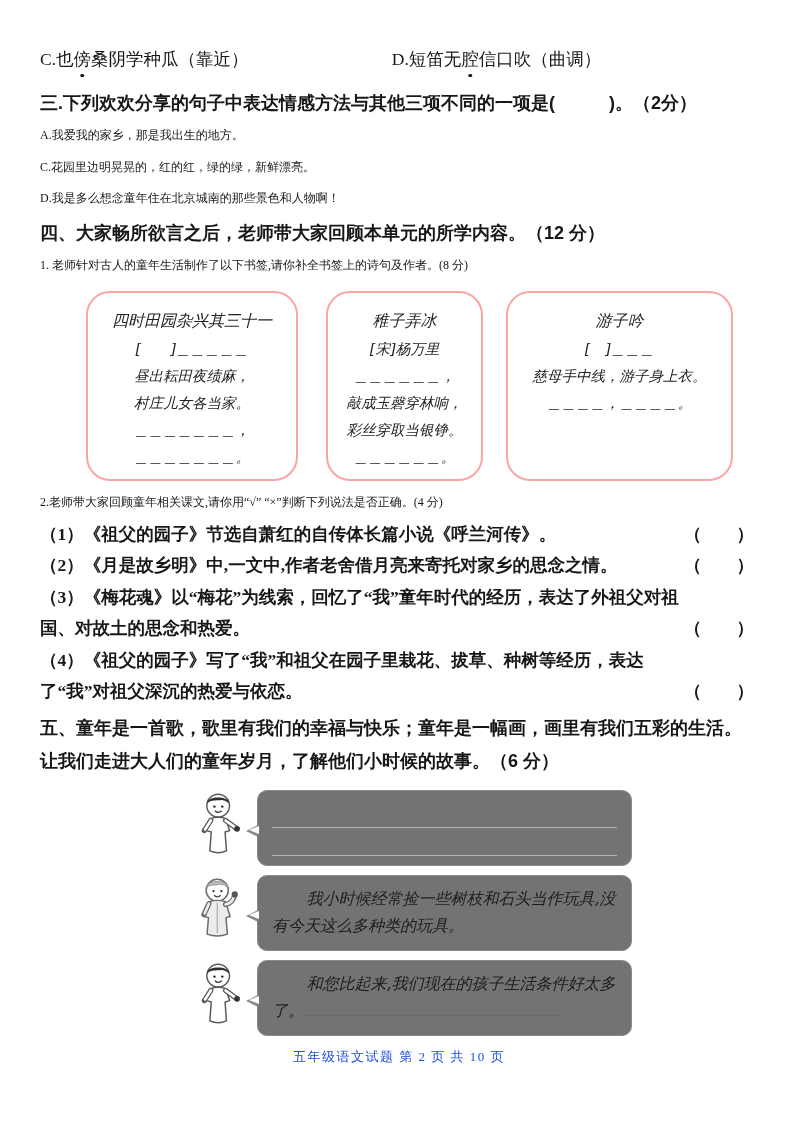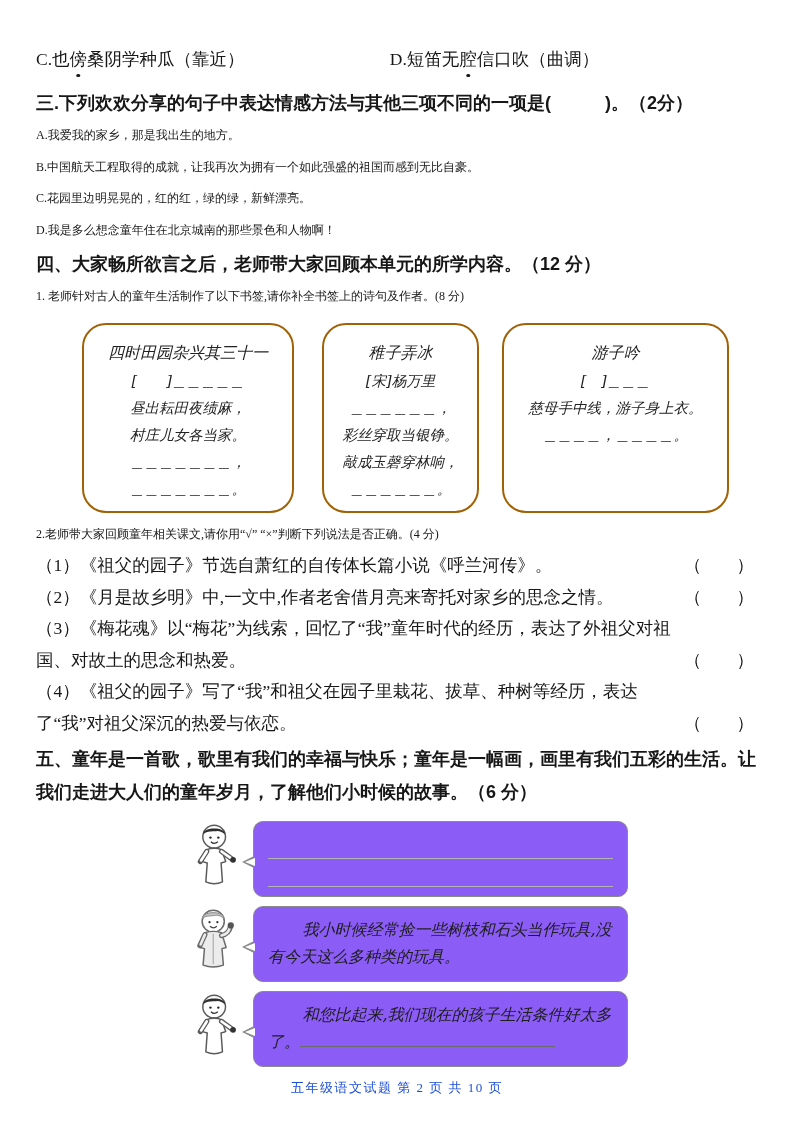"C.也傍桑阴学种瓜（靠近）" .content { margin-left: 19px -> none; padding: 44px 34px 0 17px -> 44px 34px 0 40px }
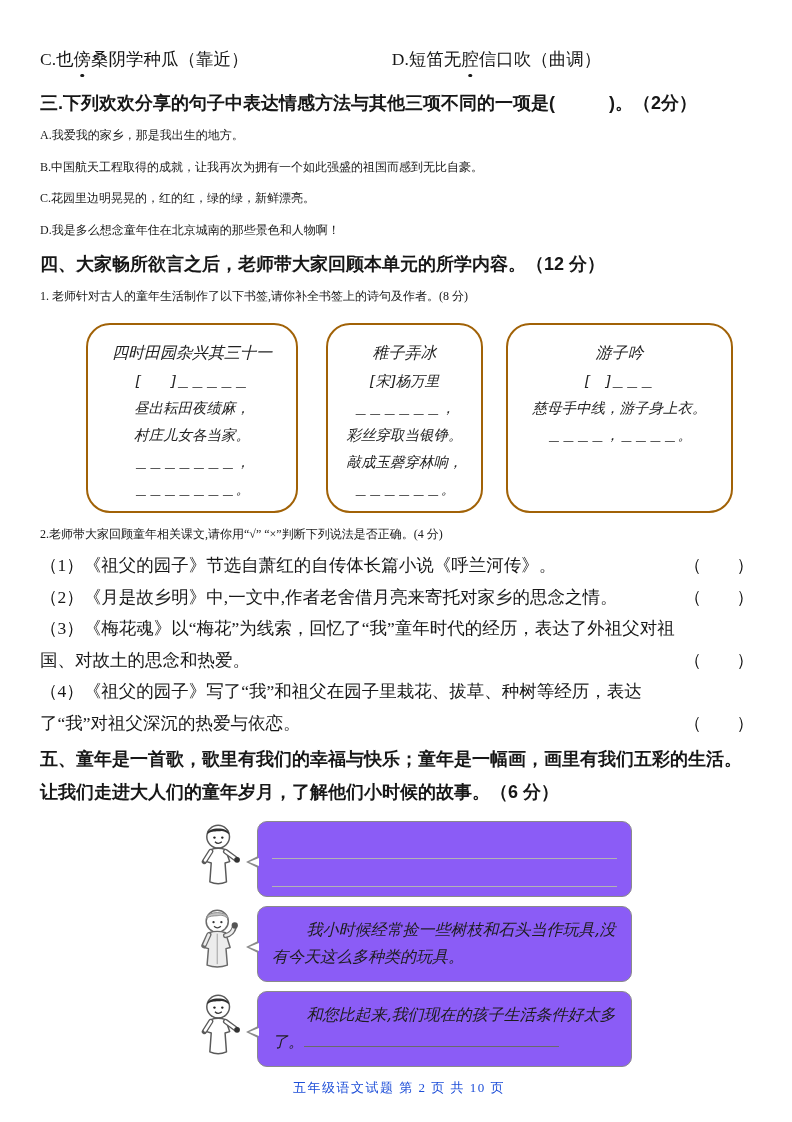"B.中国航天工程取得的成就，让我再次为拥有一个如此强盛的祖国而感到无比自豪。" div.opt { html: <div>B.中国航天工程取得的成就，让我再次为拥有一个如此强盛的祖国而感到无比自豪。</div> -> none }
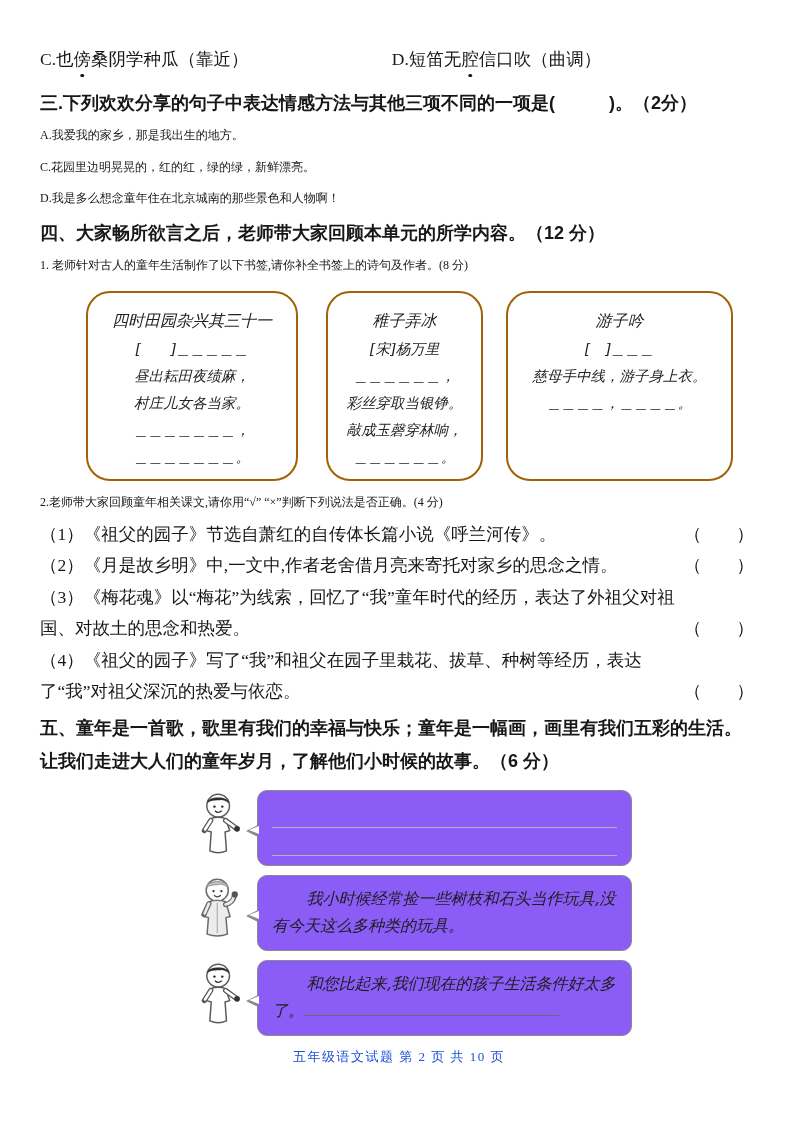"四时田园杂兴其三十一" .card { border: 2px solid #a16207 -> 2px solid #fca5a5 }
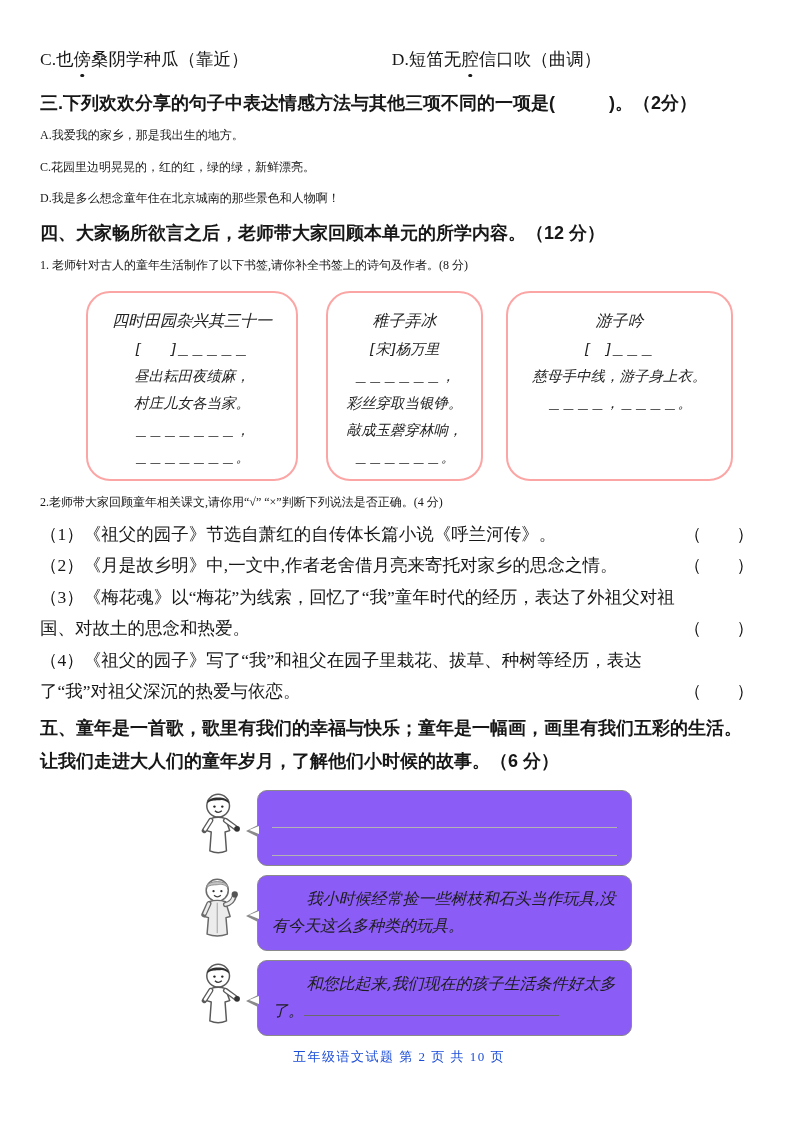"彩丝穿取当银铮。" div.card-row { order: before "敲成玉磬穿林响，" -> after "敲成玉磬穿林响，" }
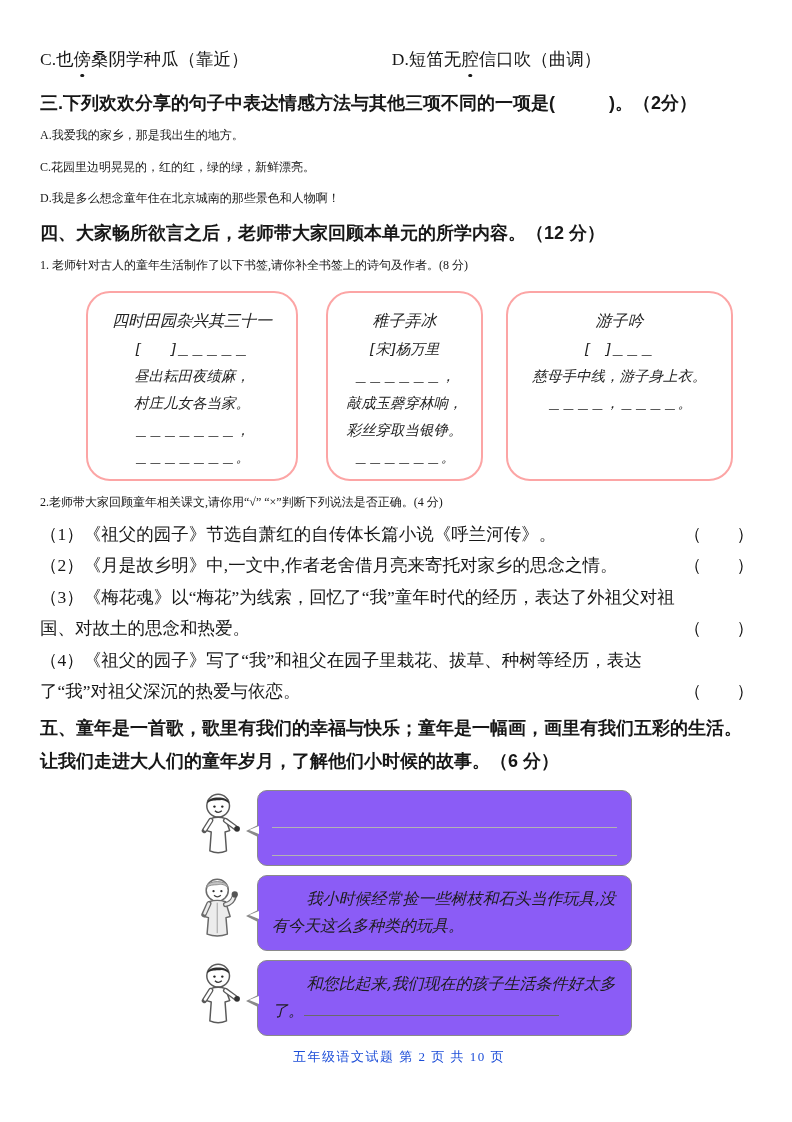"（1）《祖父的园子》节选自萧红的自传体长篇小说《呼兰河传》。" .judgment { font-weight: none -> bold }
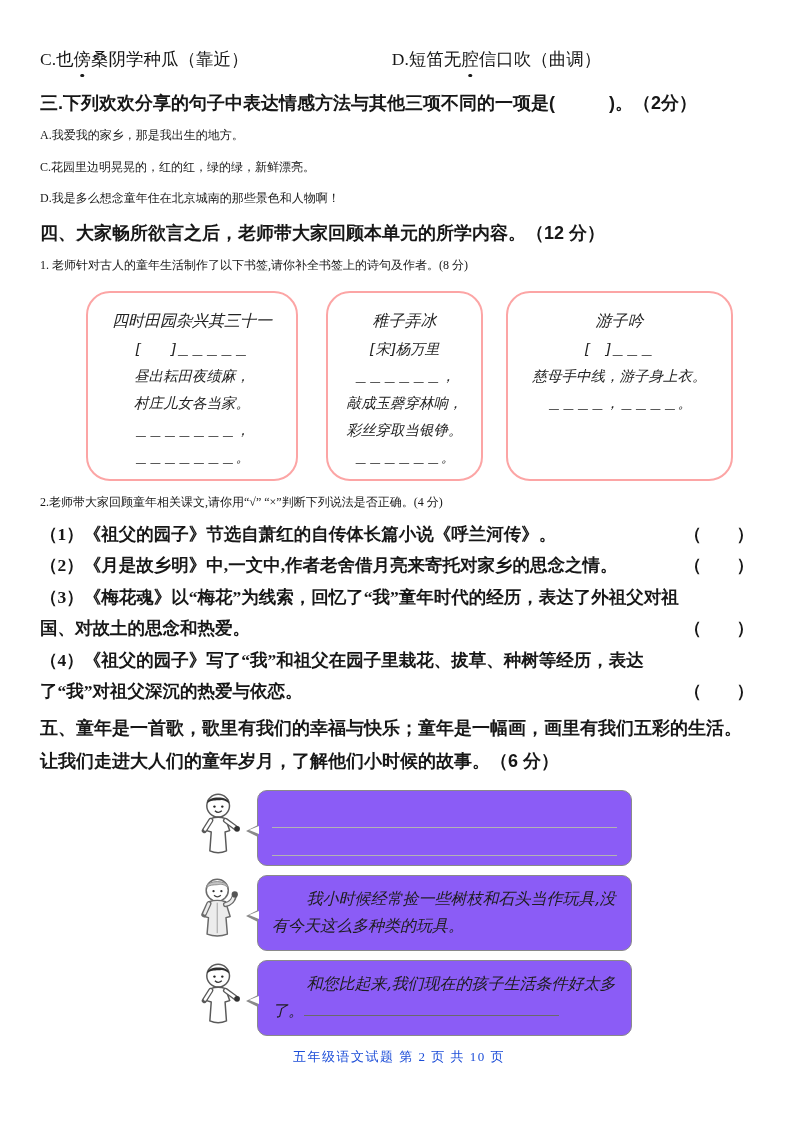"我小时候经常捡一些树枝和石头当作玩具,没有今天这么多种类的玩具。" .bubble { background: #8b5cf6 -> #737373 }
